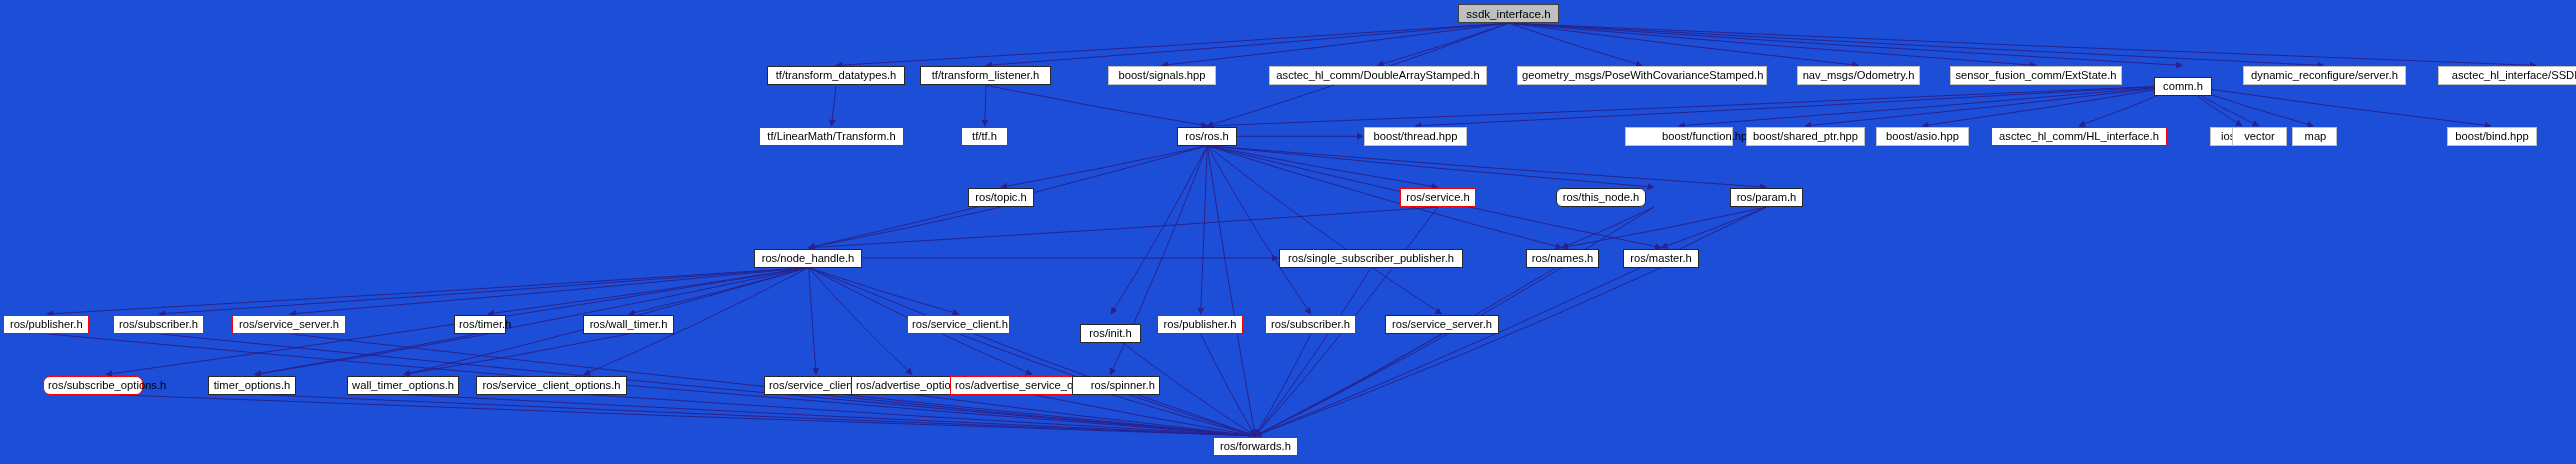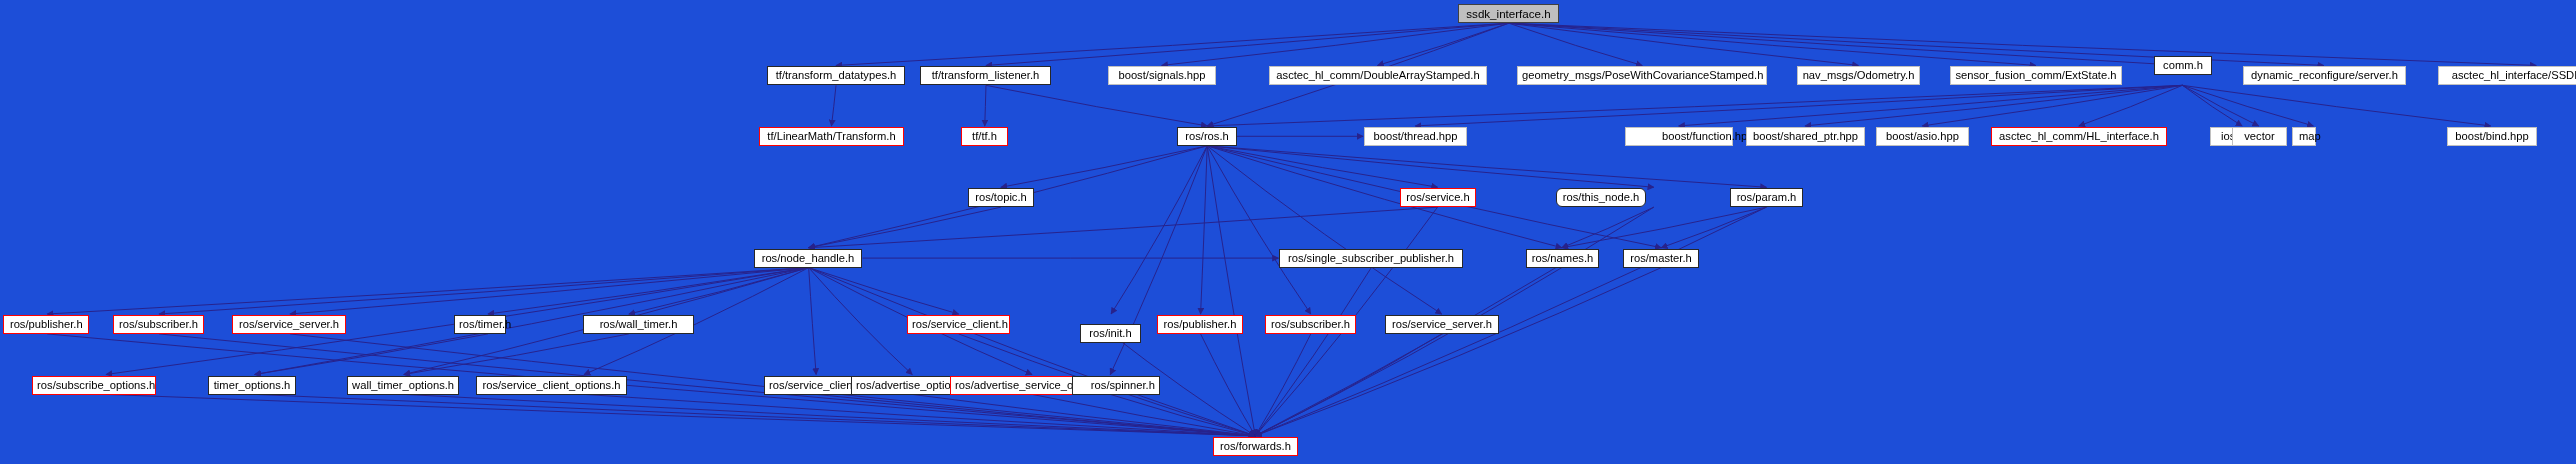"comm.h" div.node { top: 56px -> 77px }
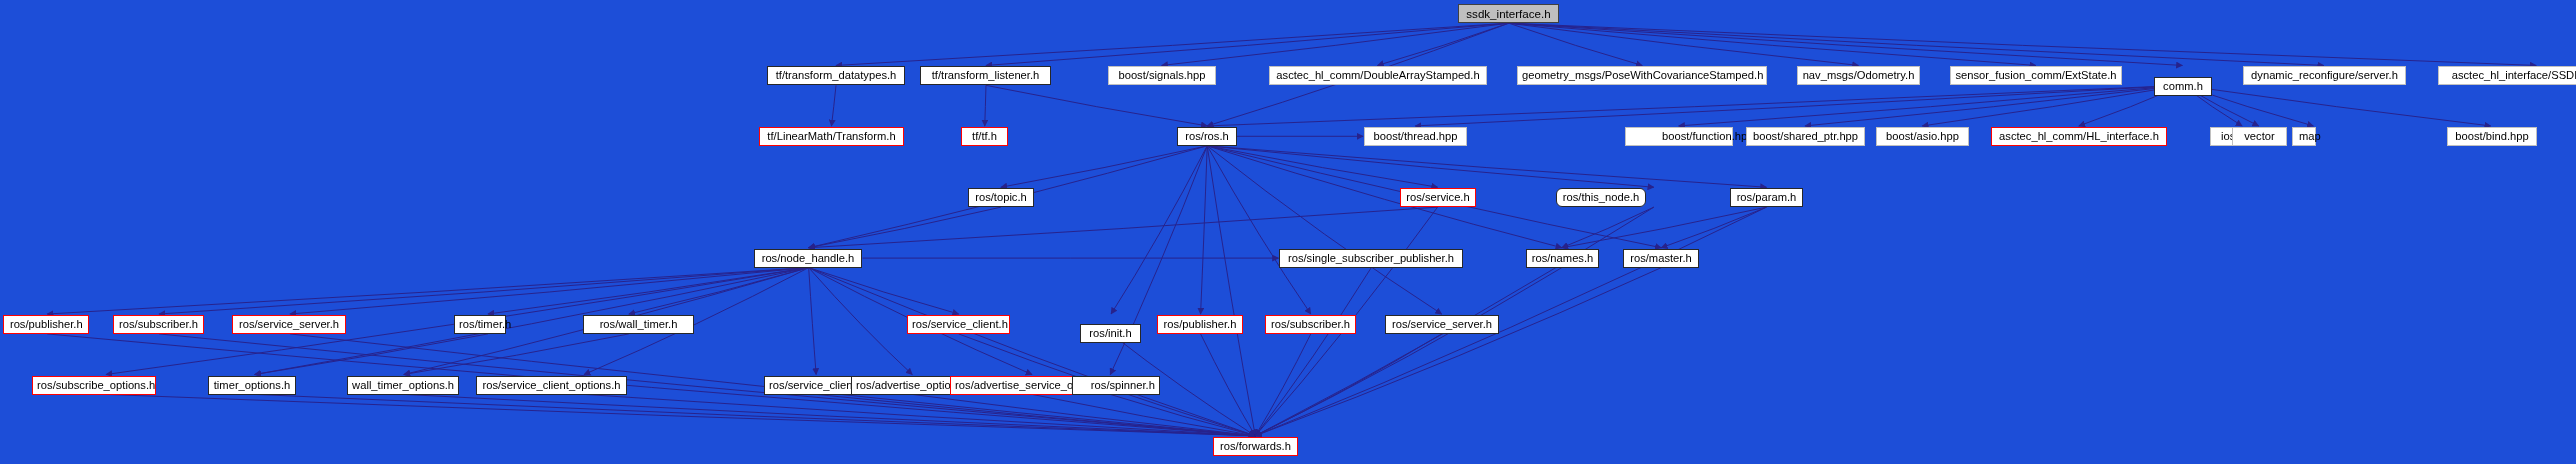"map" div.node { width: 24px -> 45px }
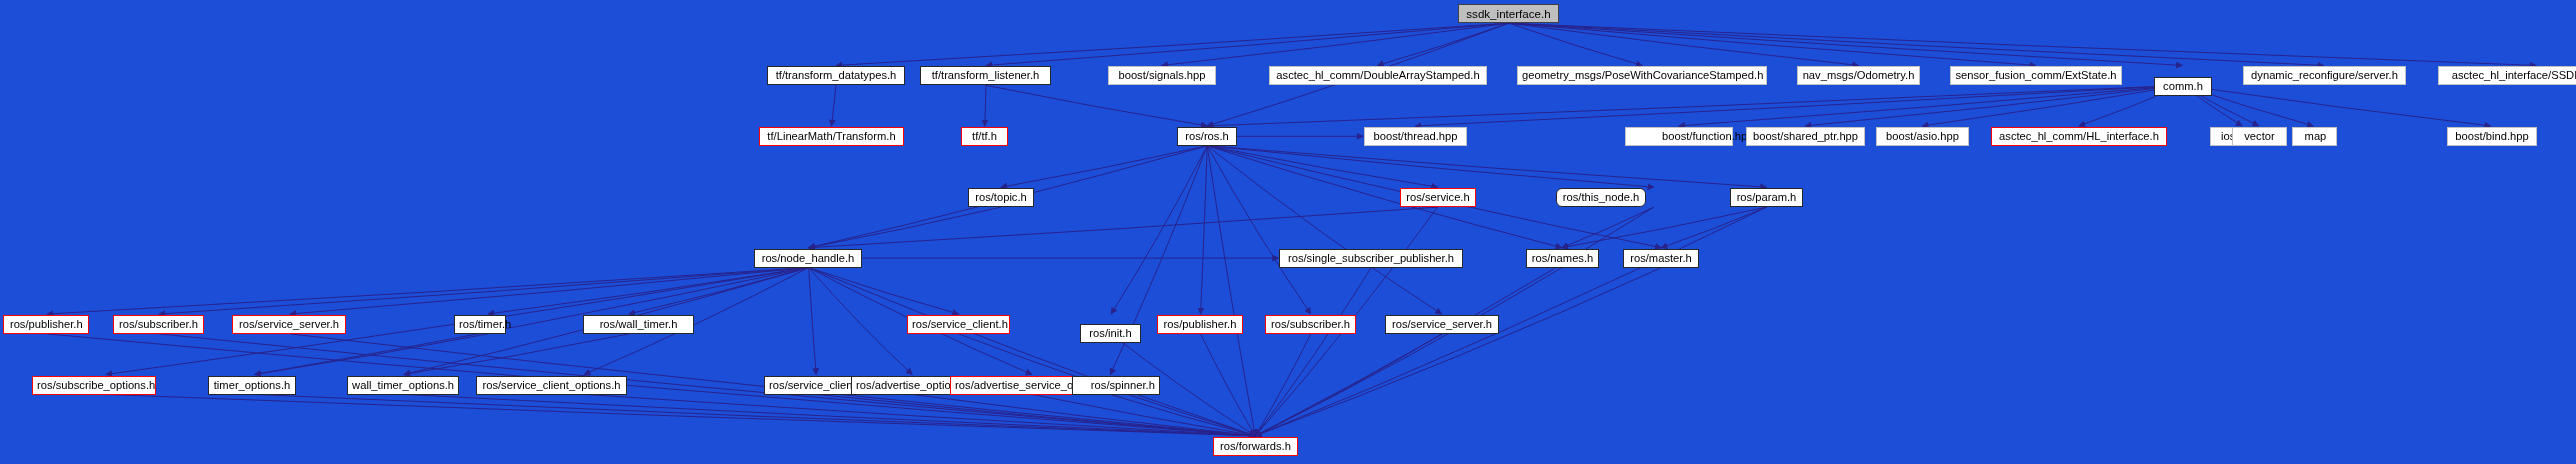"ros/wall_timer.h" div.node { width: 111px -> 91px }
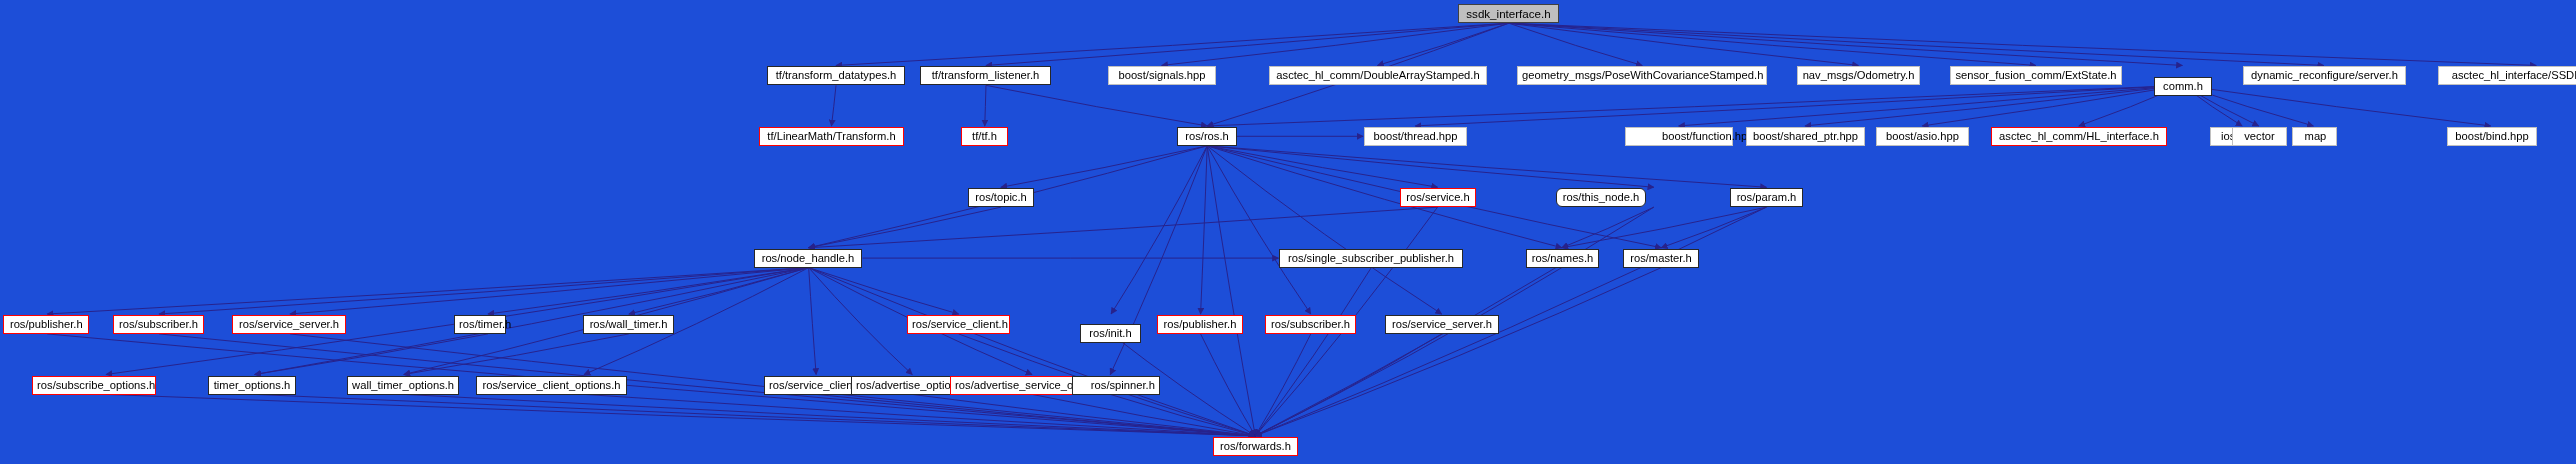"ros/subscribe_options.h" div.node { border-radius: none -> 7px; left: 32px -> 43px; width: 124px -> 100px }
